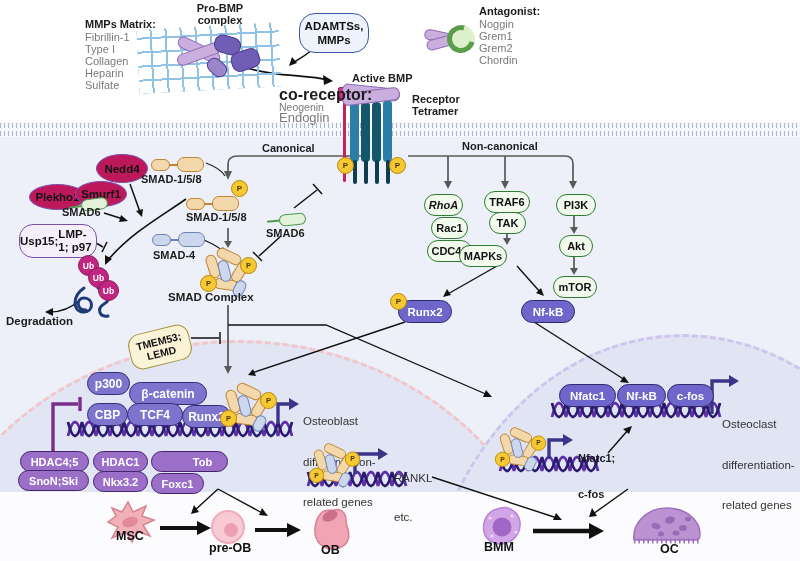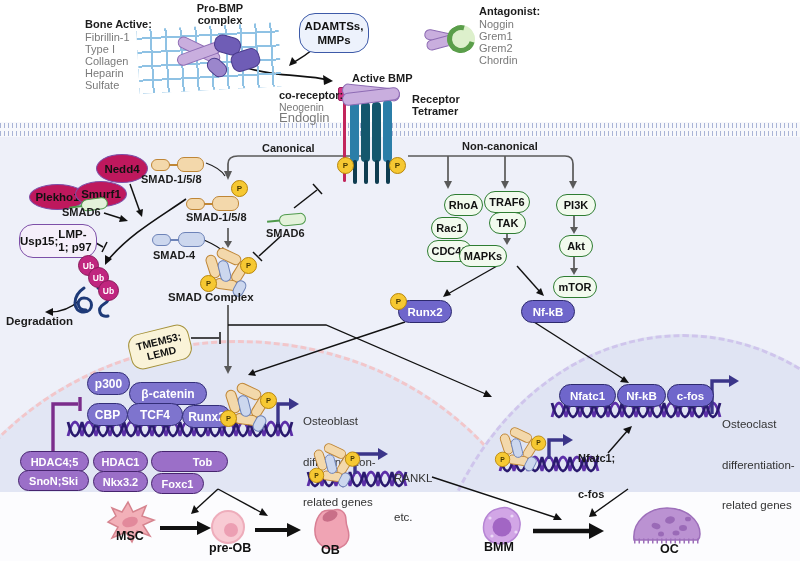"Bone Active:" div.lbl { text: Bone Active -> MMPs Matrix }
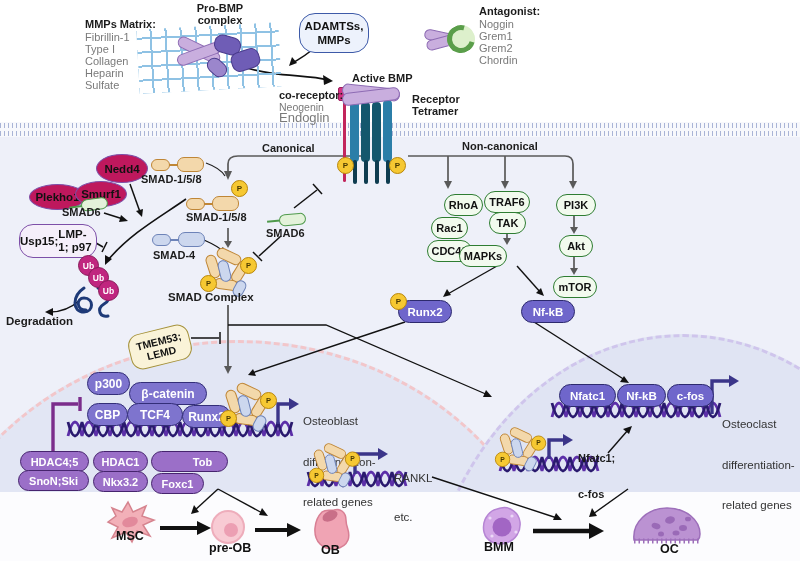"co-receptor:" div.lbl { font-size: 11px -> 16px }
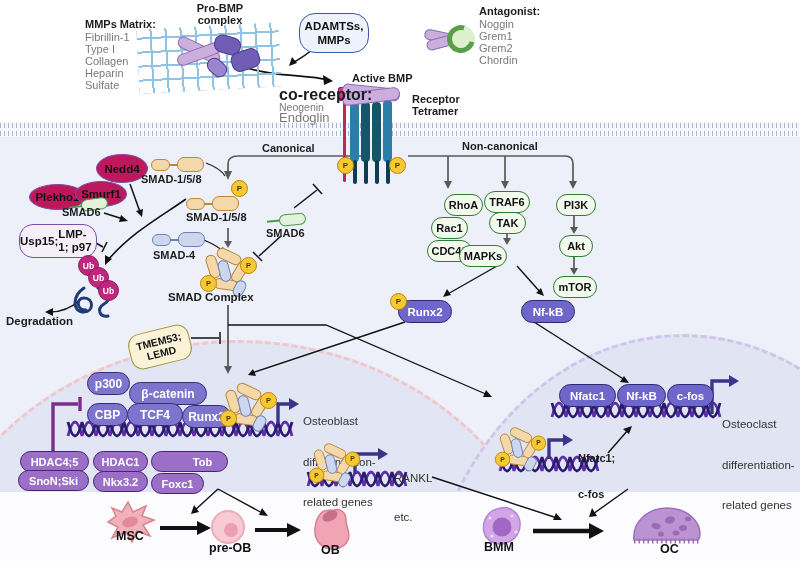"RhoA" div.goval { font-style: none -> italic; left: 444px -> 424px }
